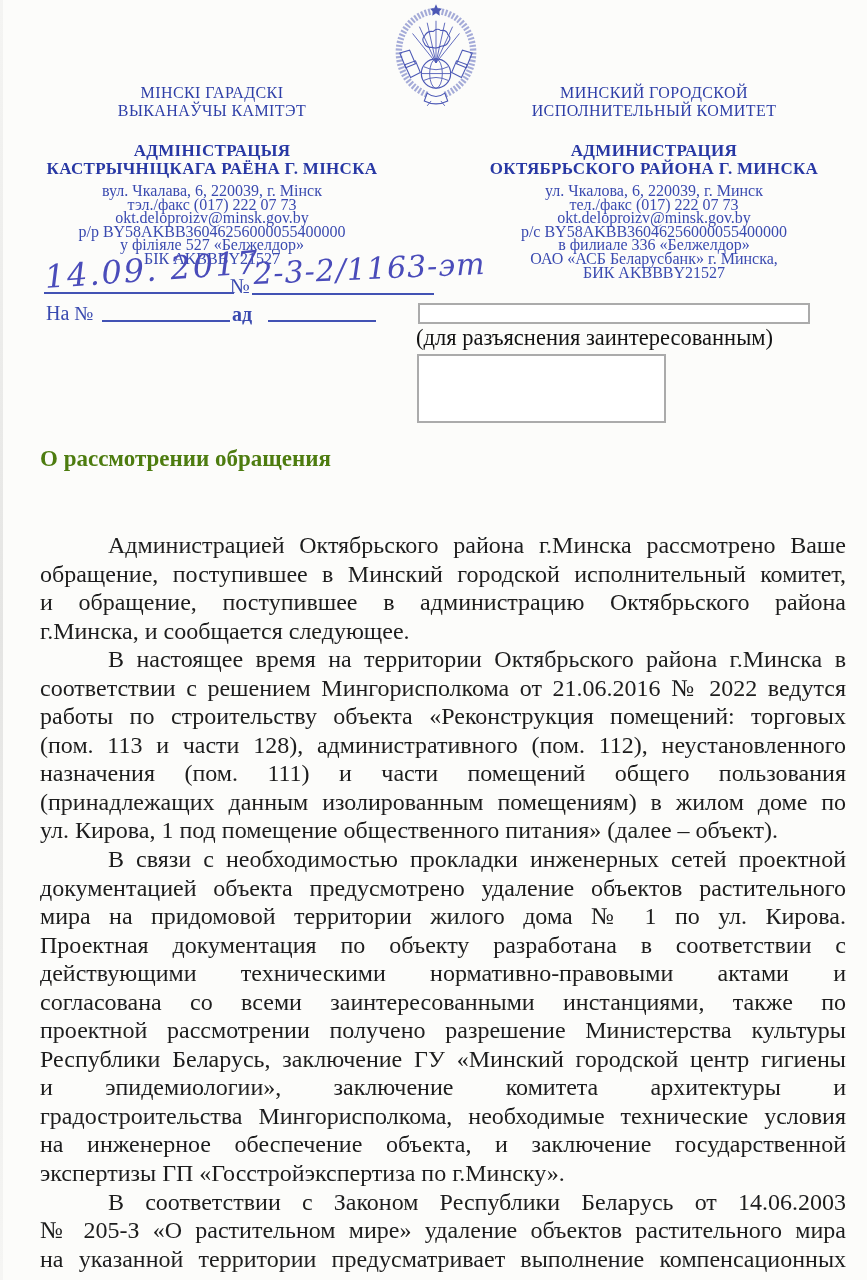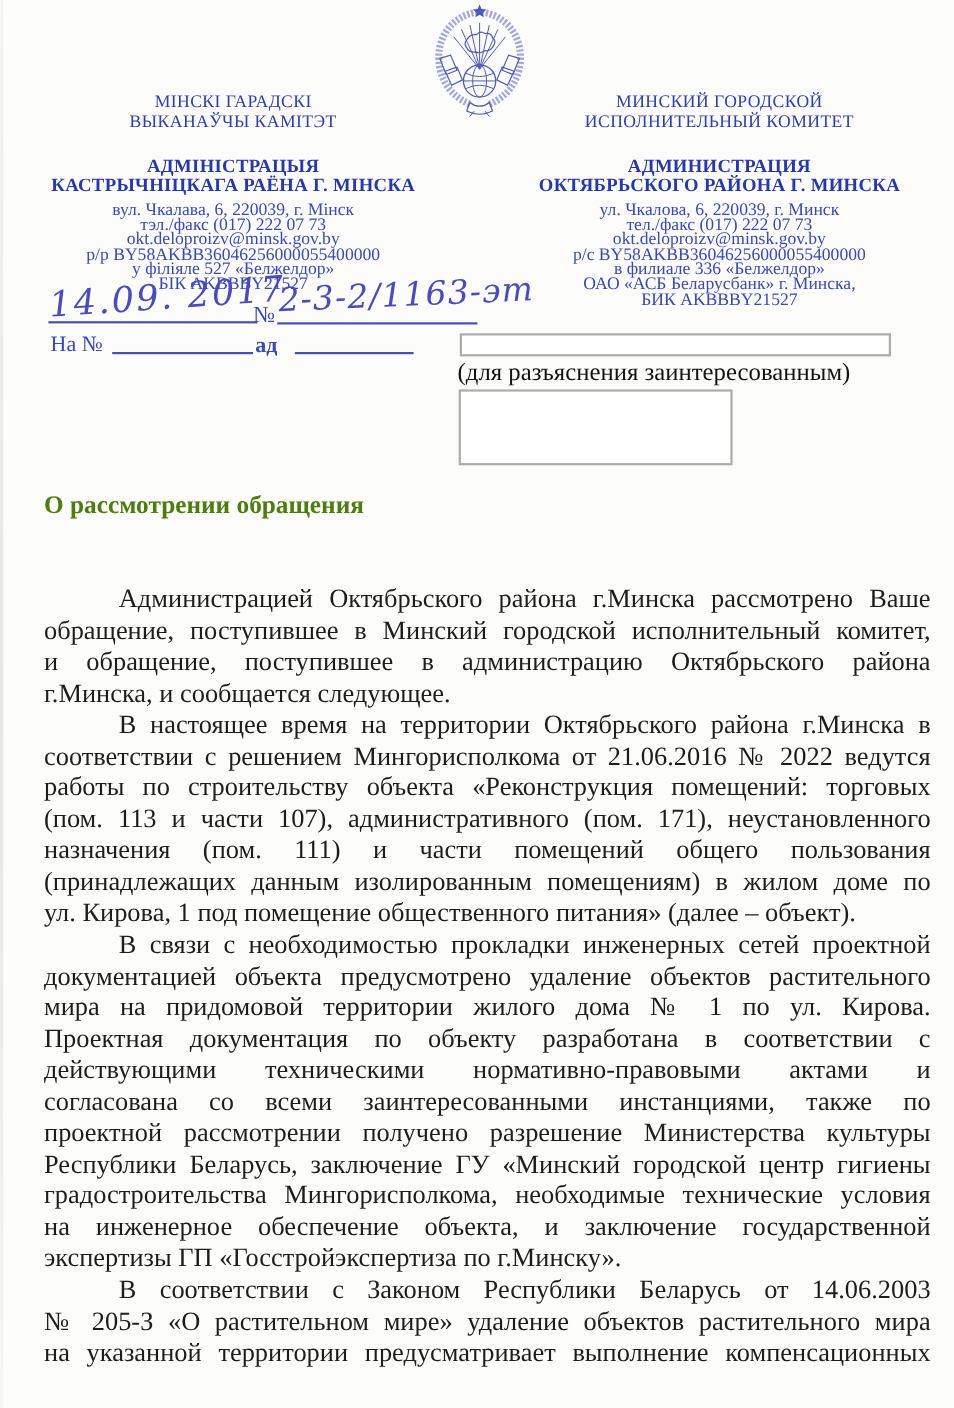"(пом. 113 и части 107)," span.ln { text: 107), административного (пом. 171 -> 128), административного (пом. 112 }
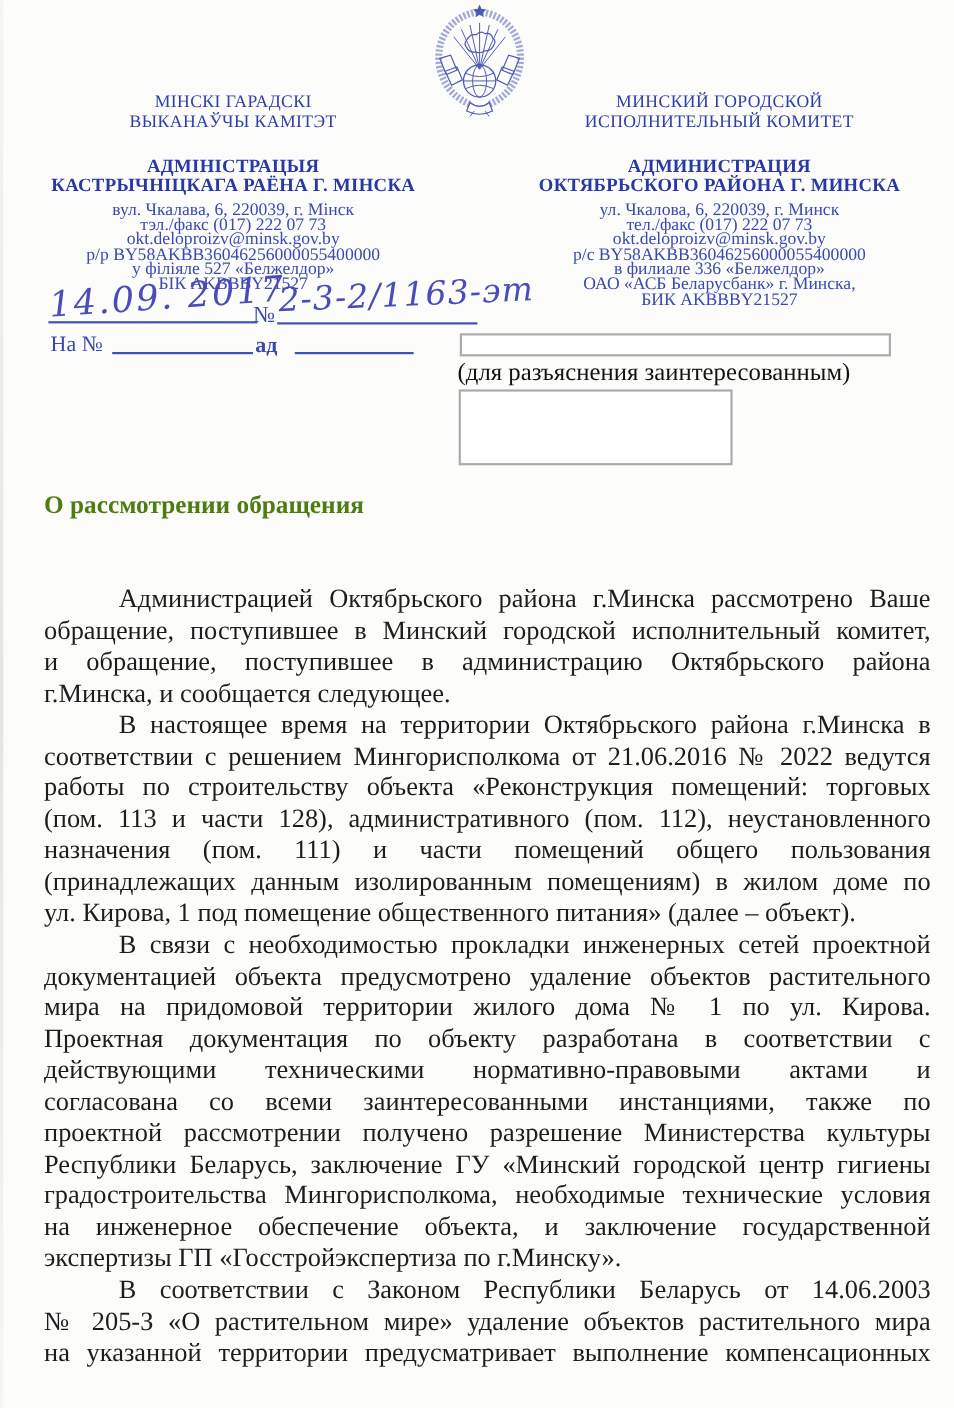"и эпидемиологии», заключение комитета" span.ln { html: none -> <span>и эпидемиологии», заключение комитета архитектуры и</span> }
